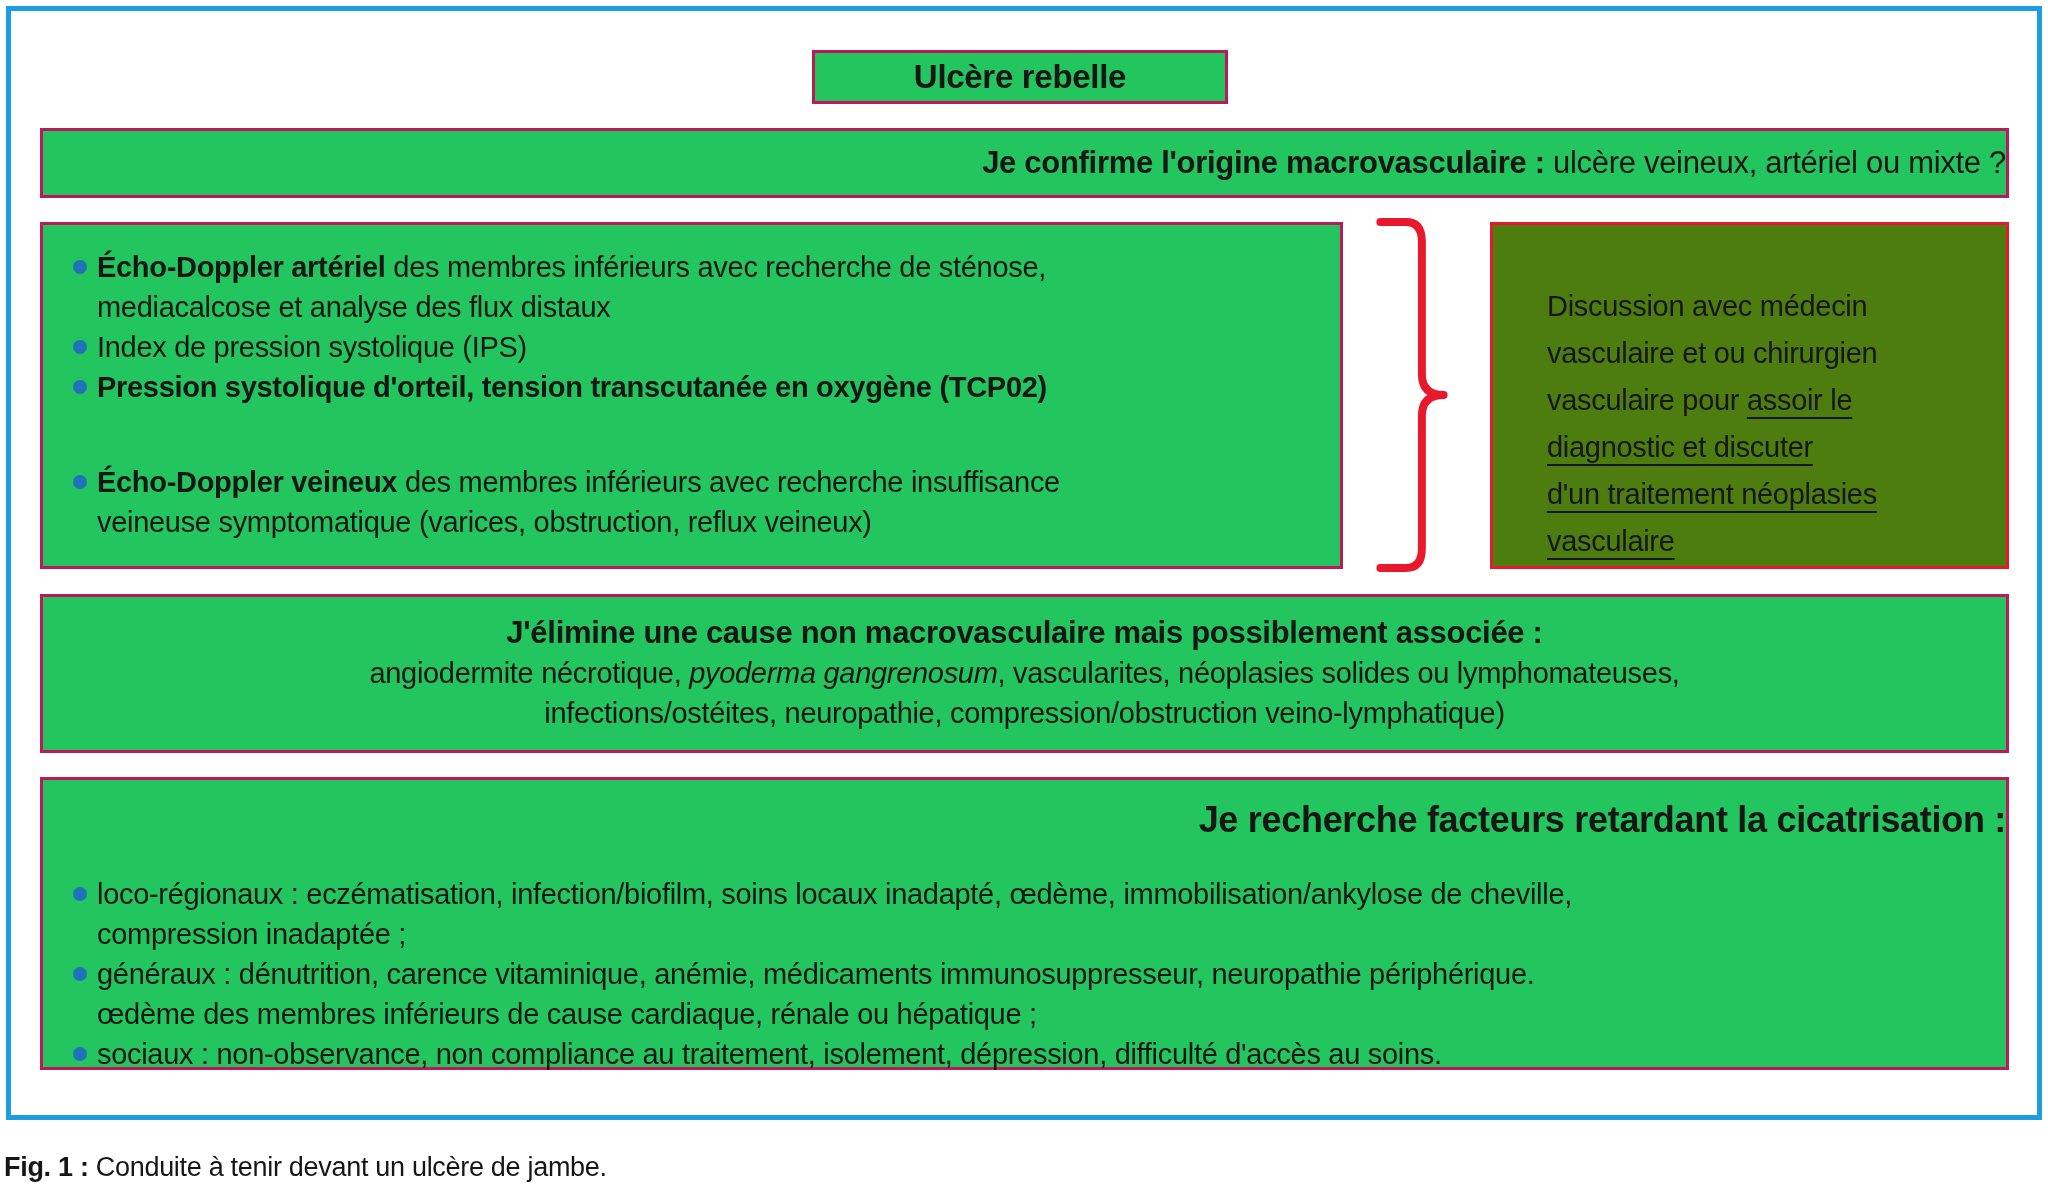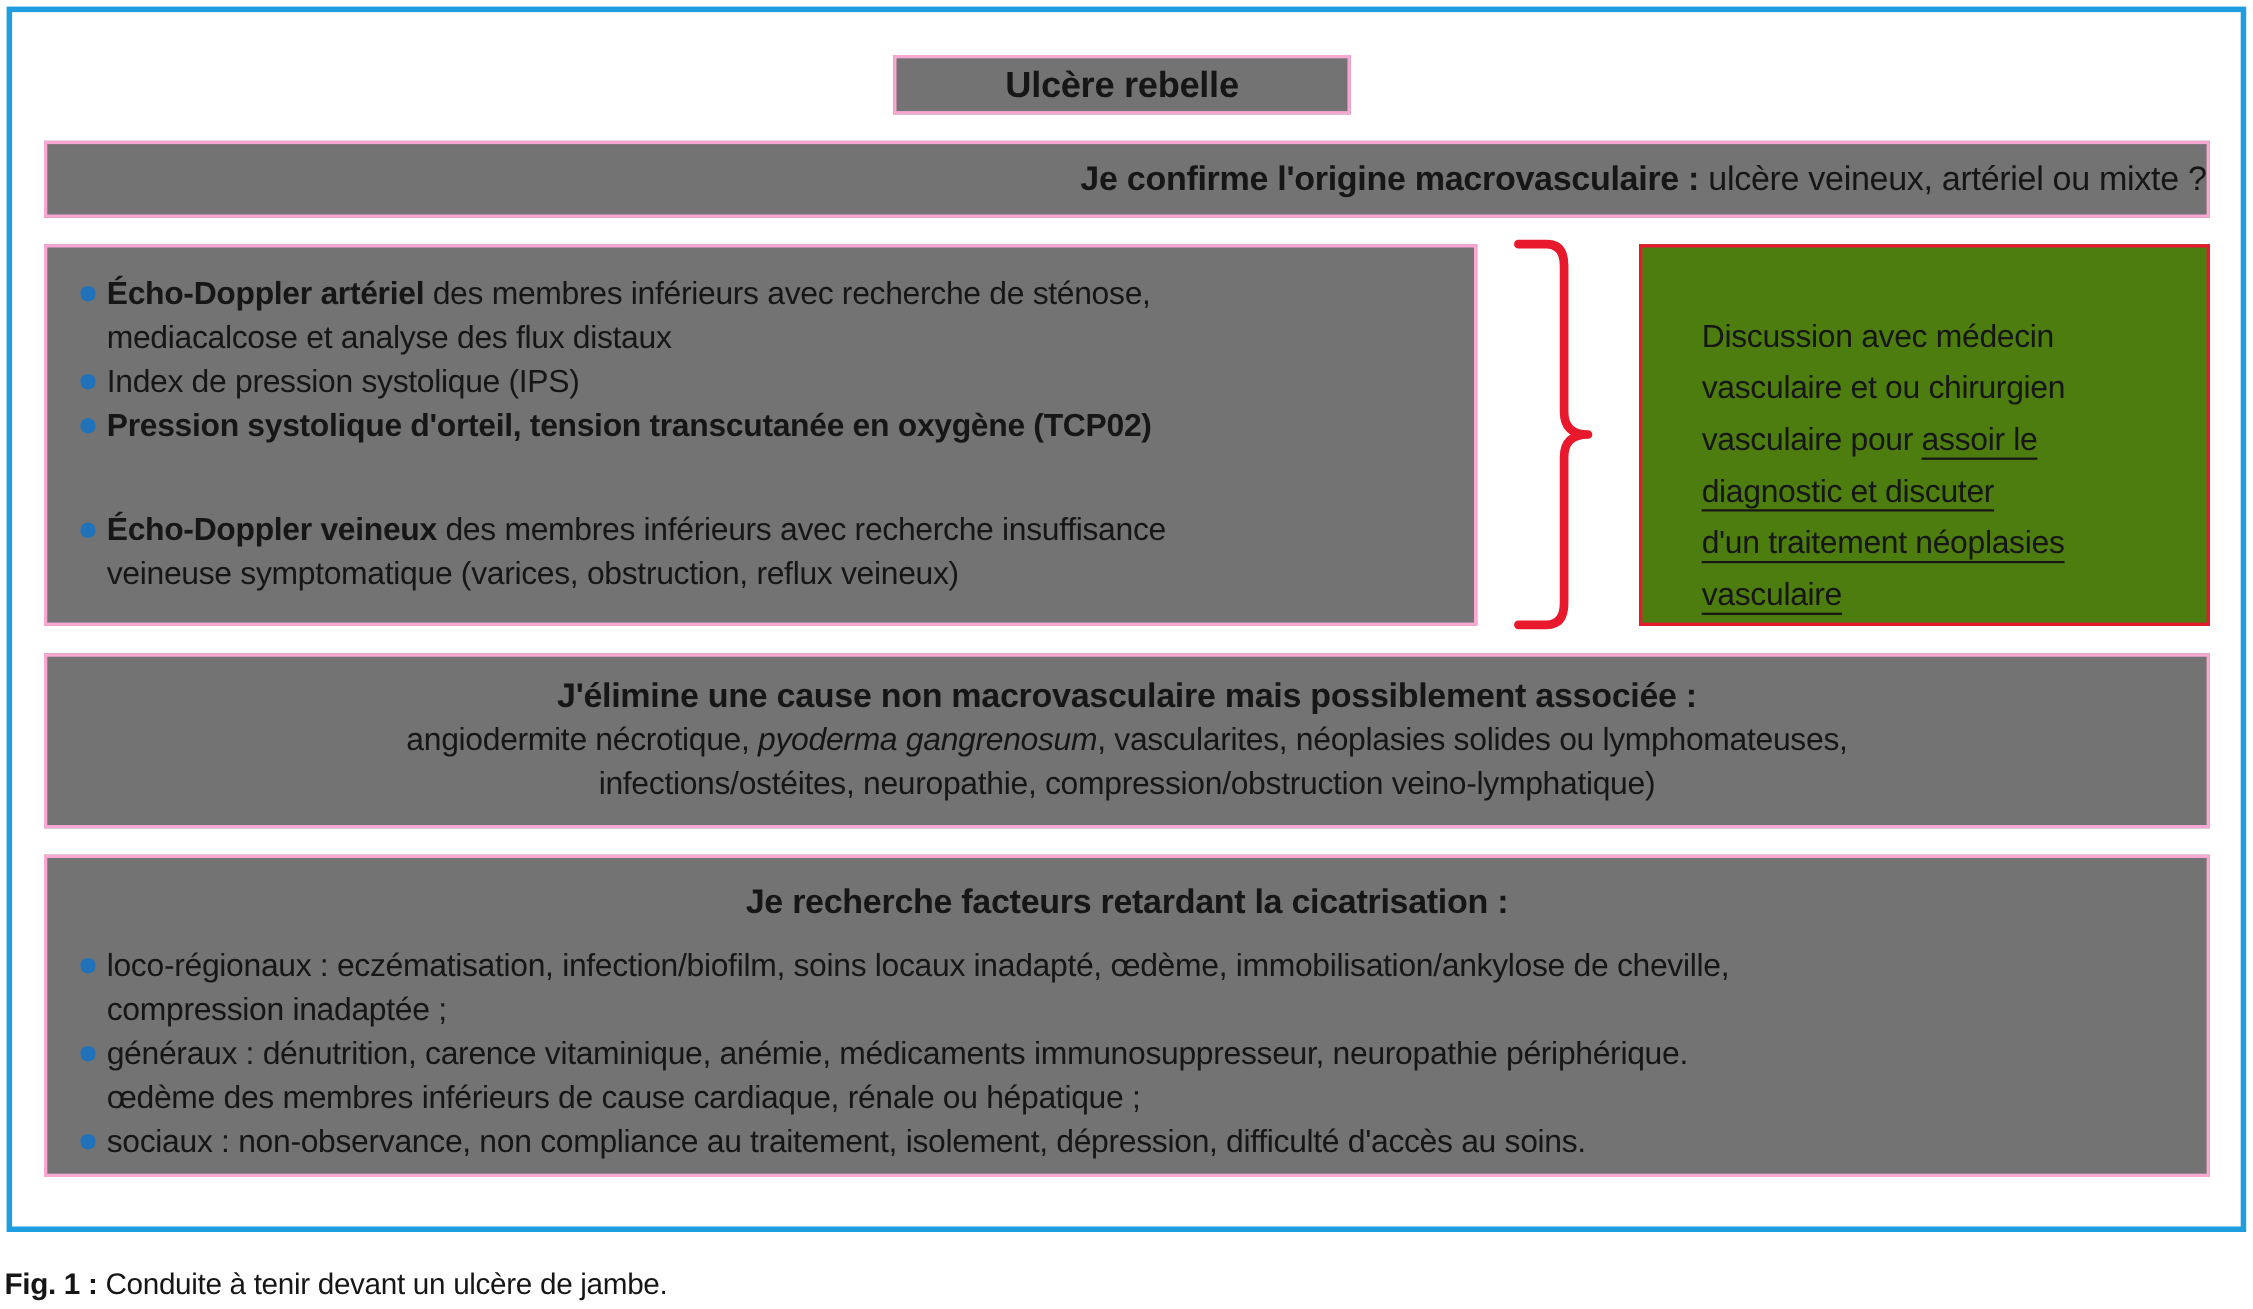"Ulcère rebelle" .black-box { background: #737373 -> #22c55e; border: 3px solid #f9a8d4 -> 3px solid #be185d }
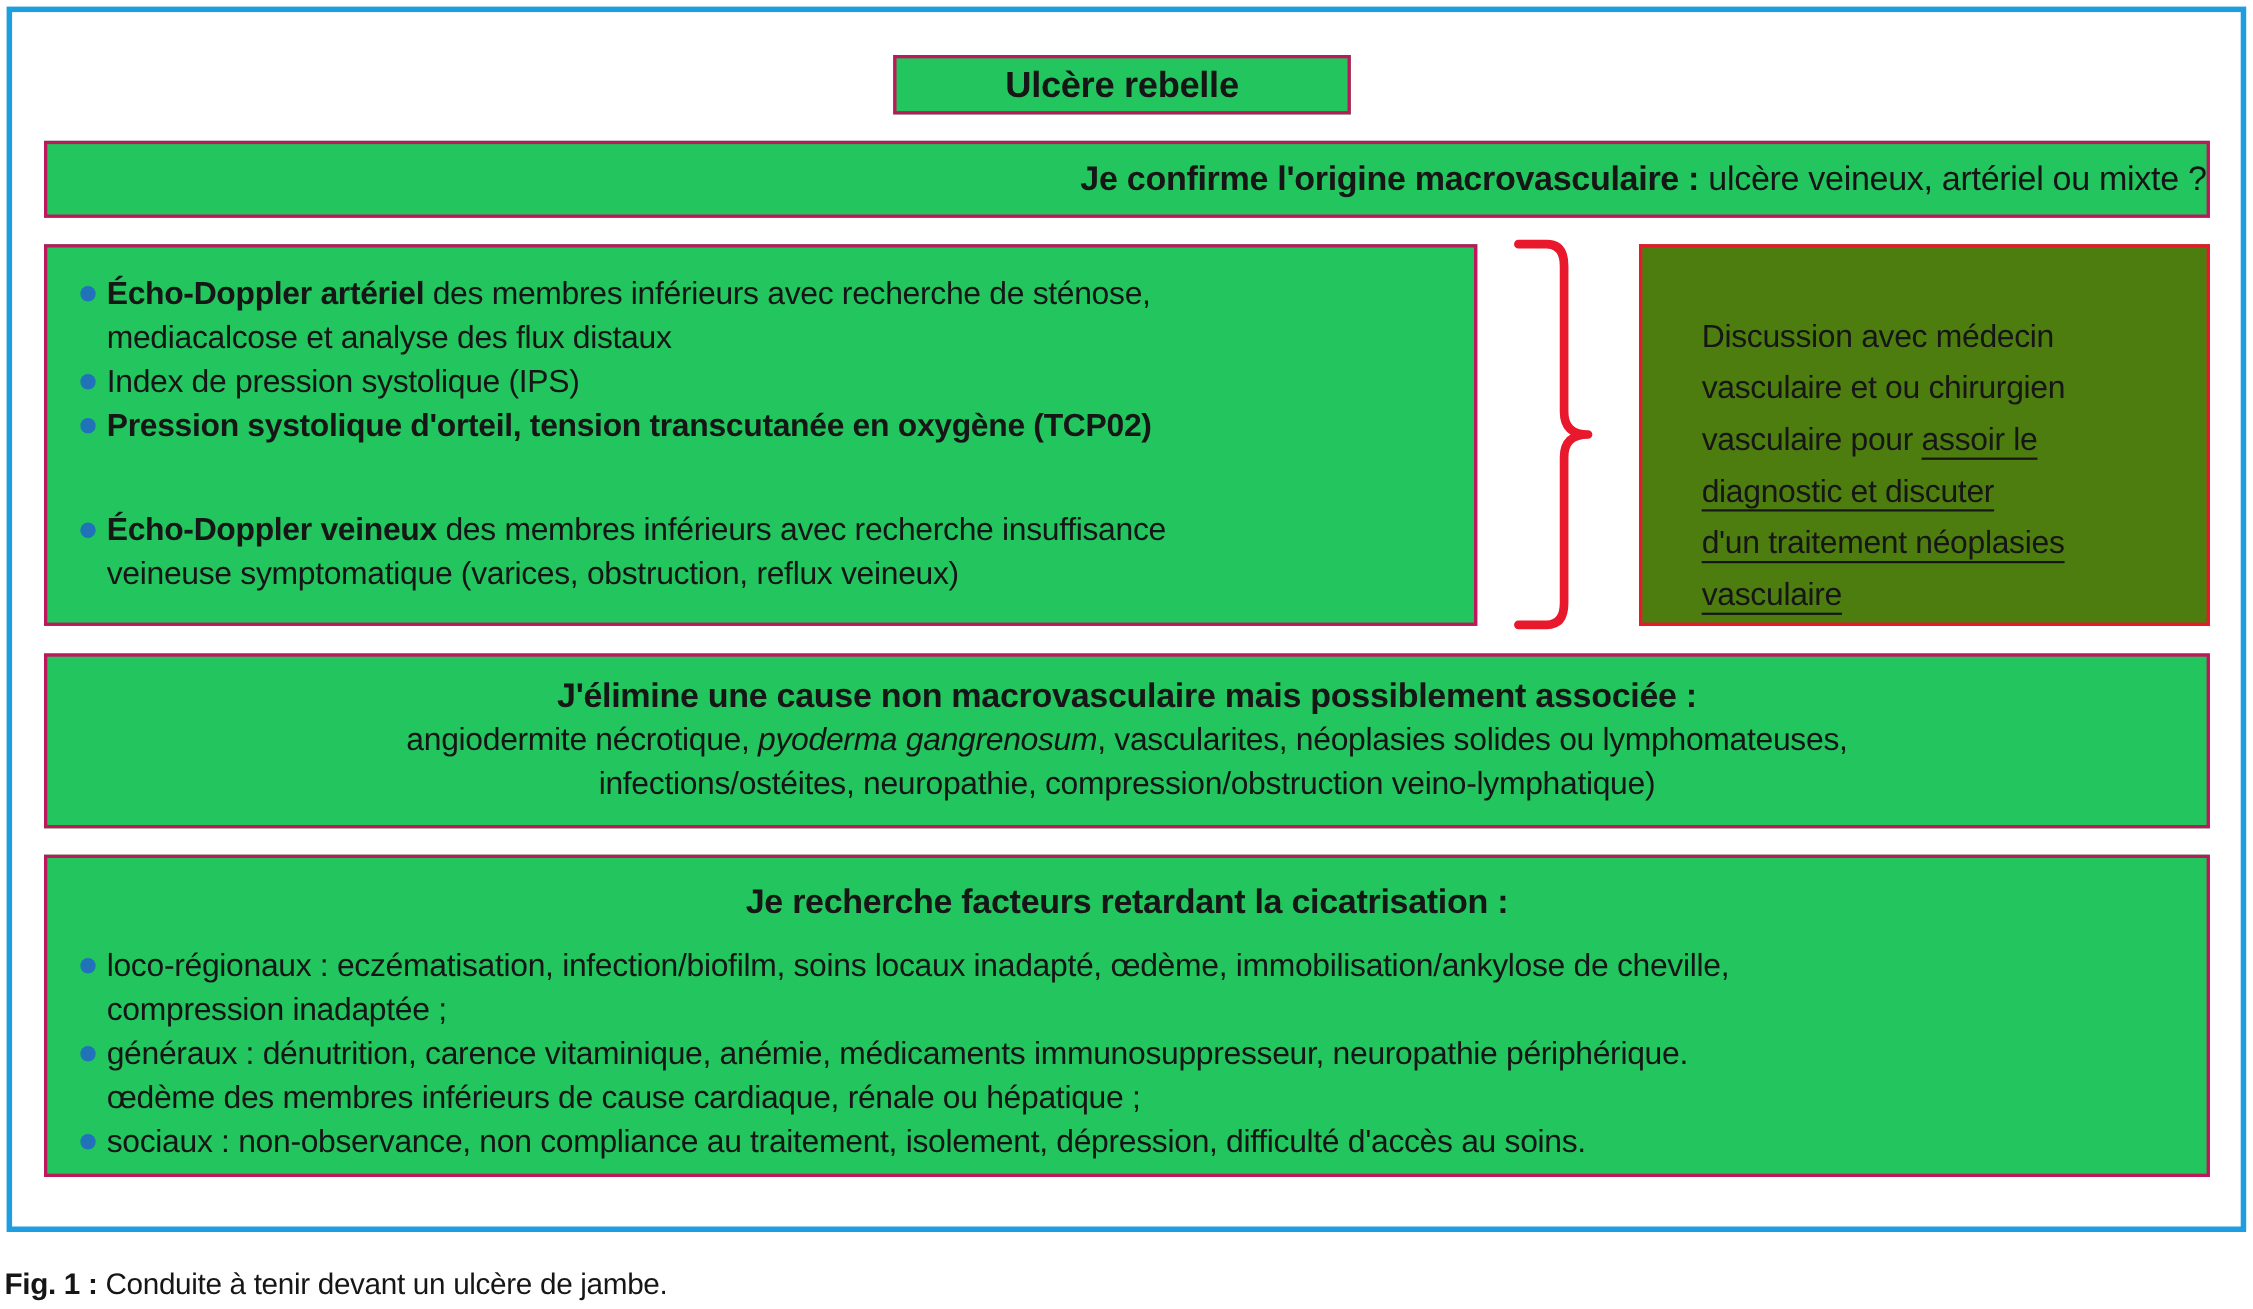"Je recherche facteurs retardant la" .factors-box .hd { font-size: 31px -> 36px; margin-bottom: 18px -> 34px; text-align: center -> right }
